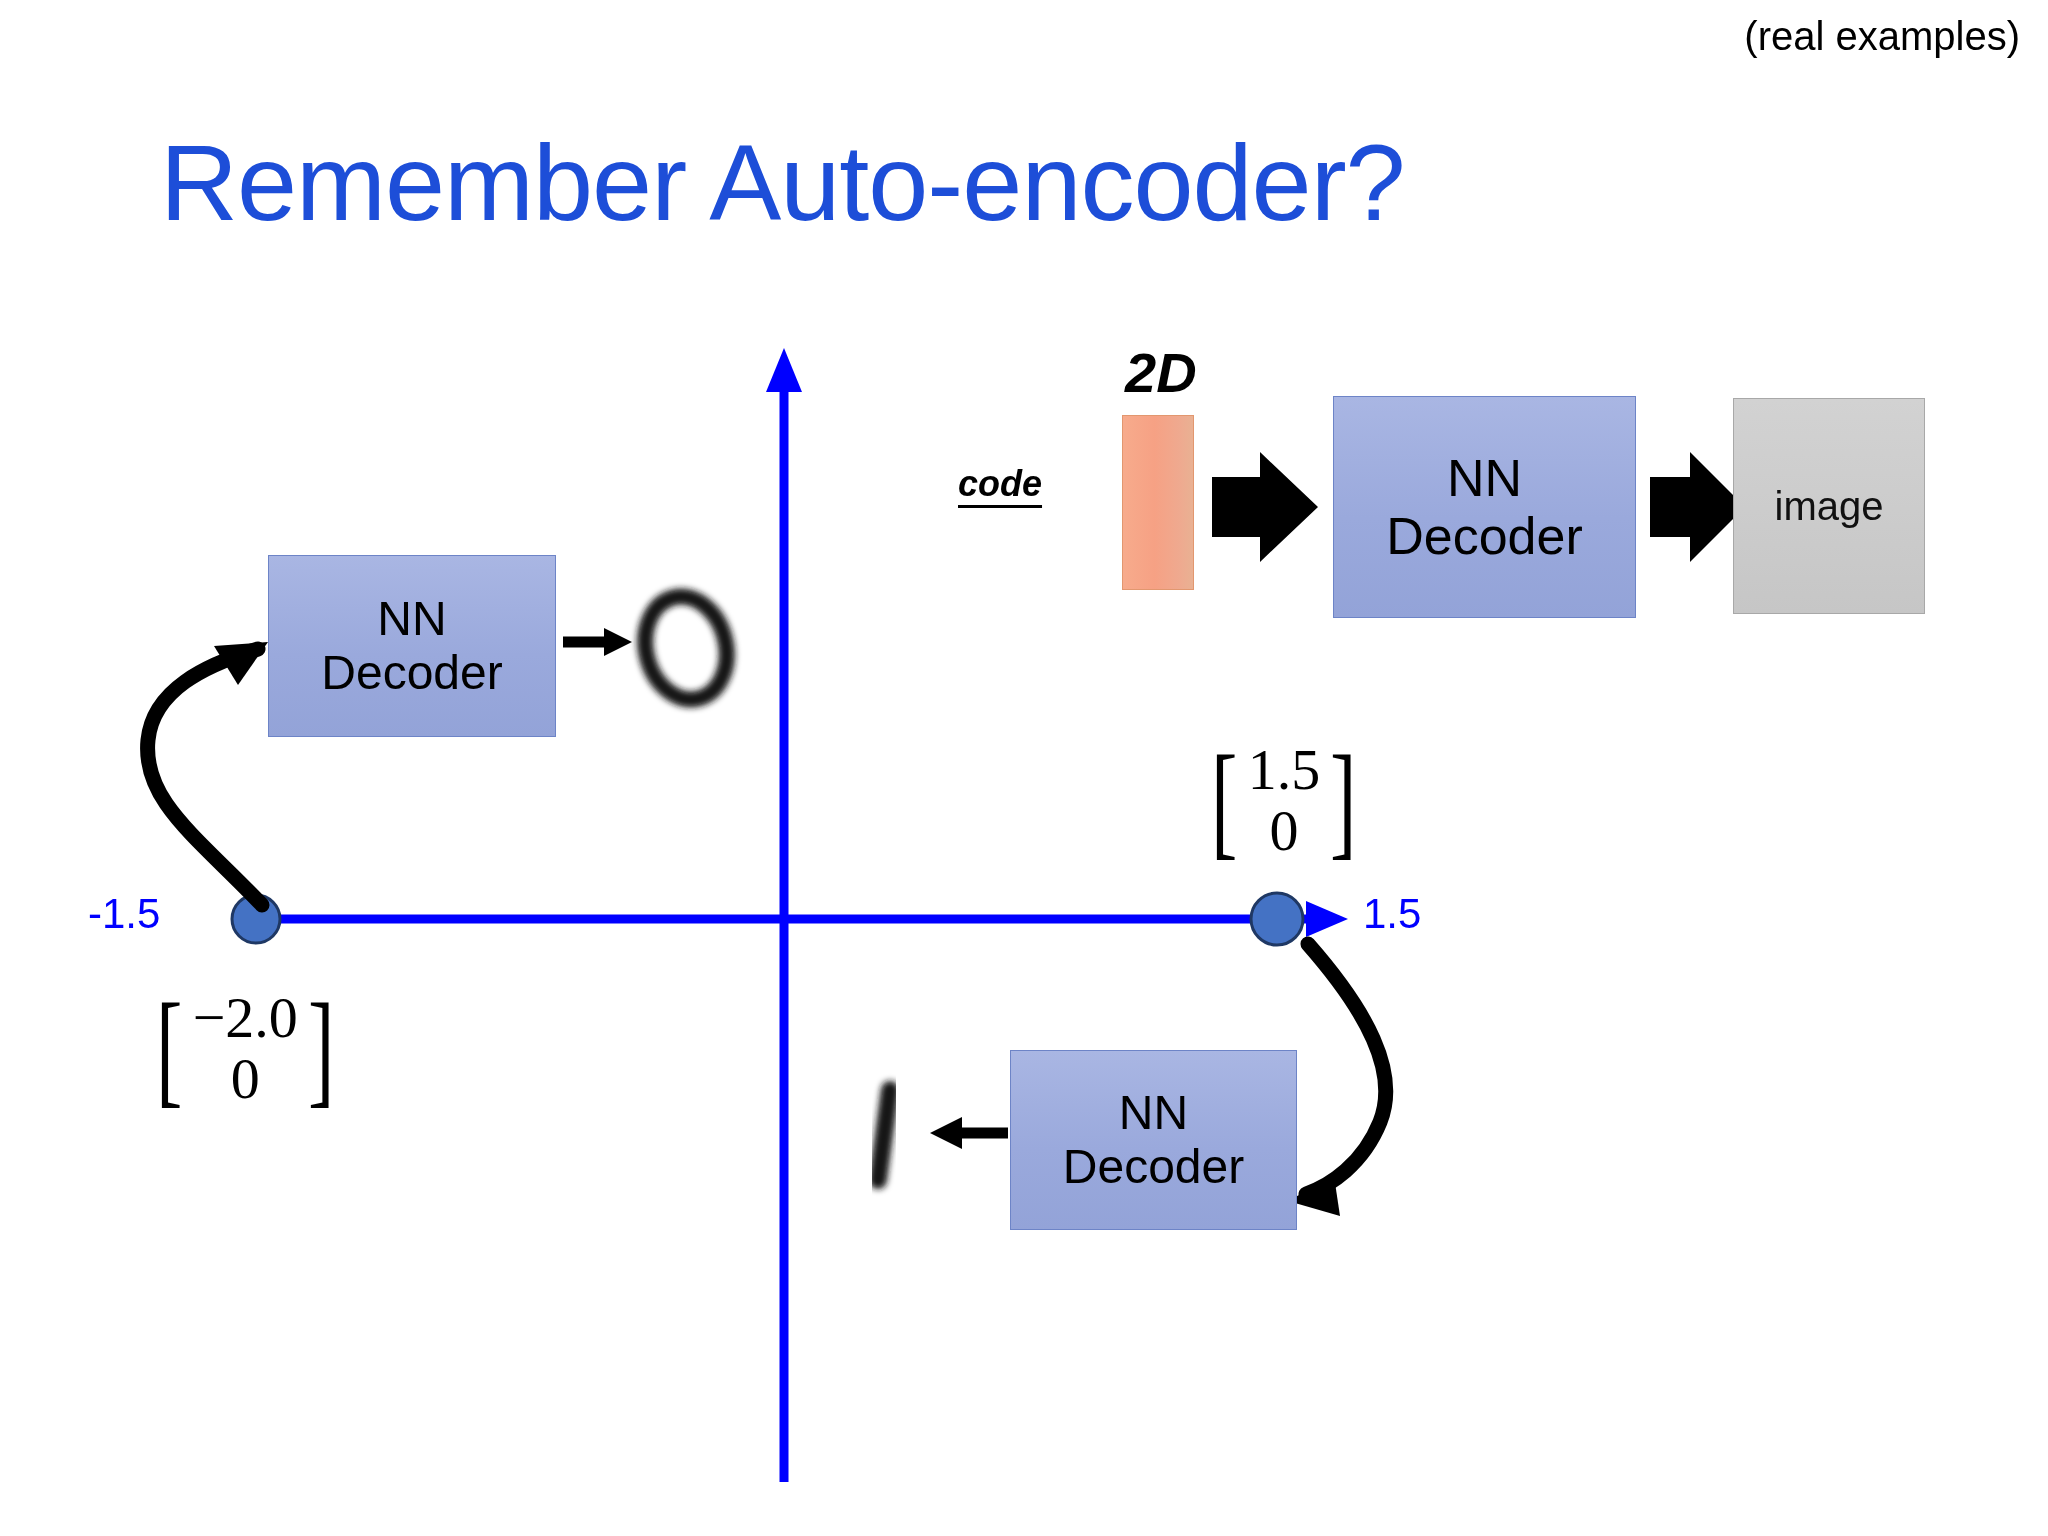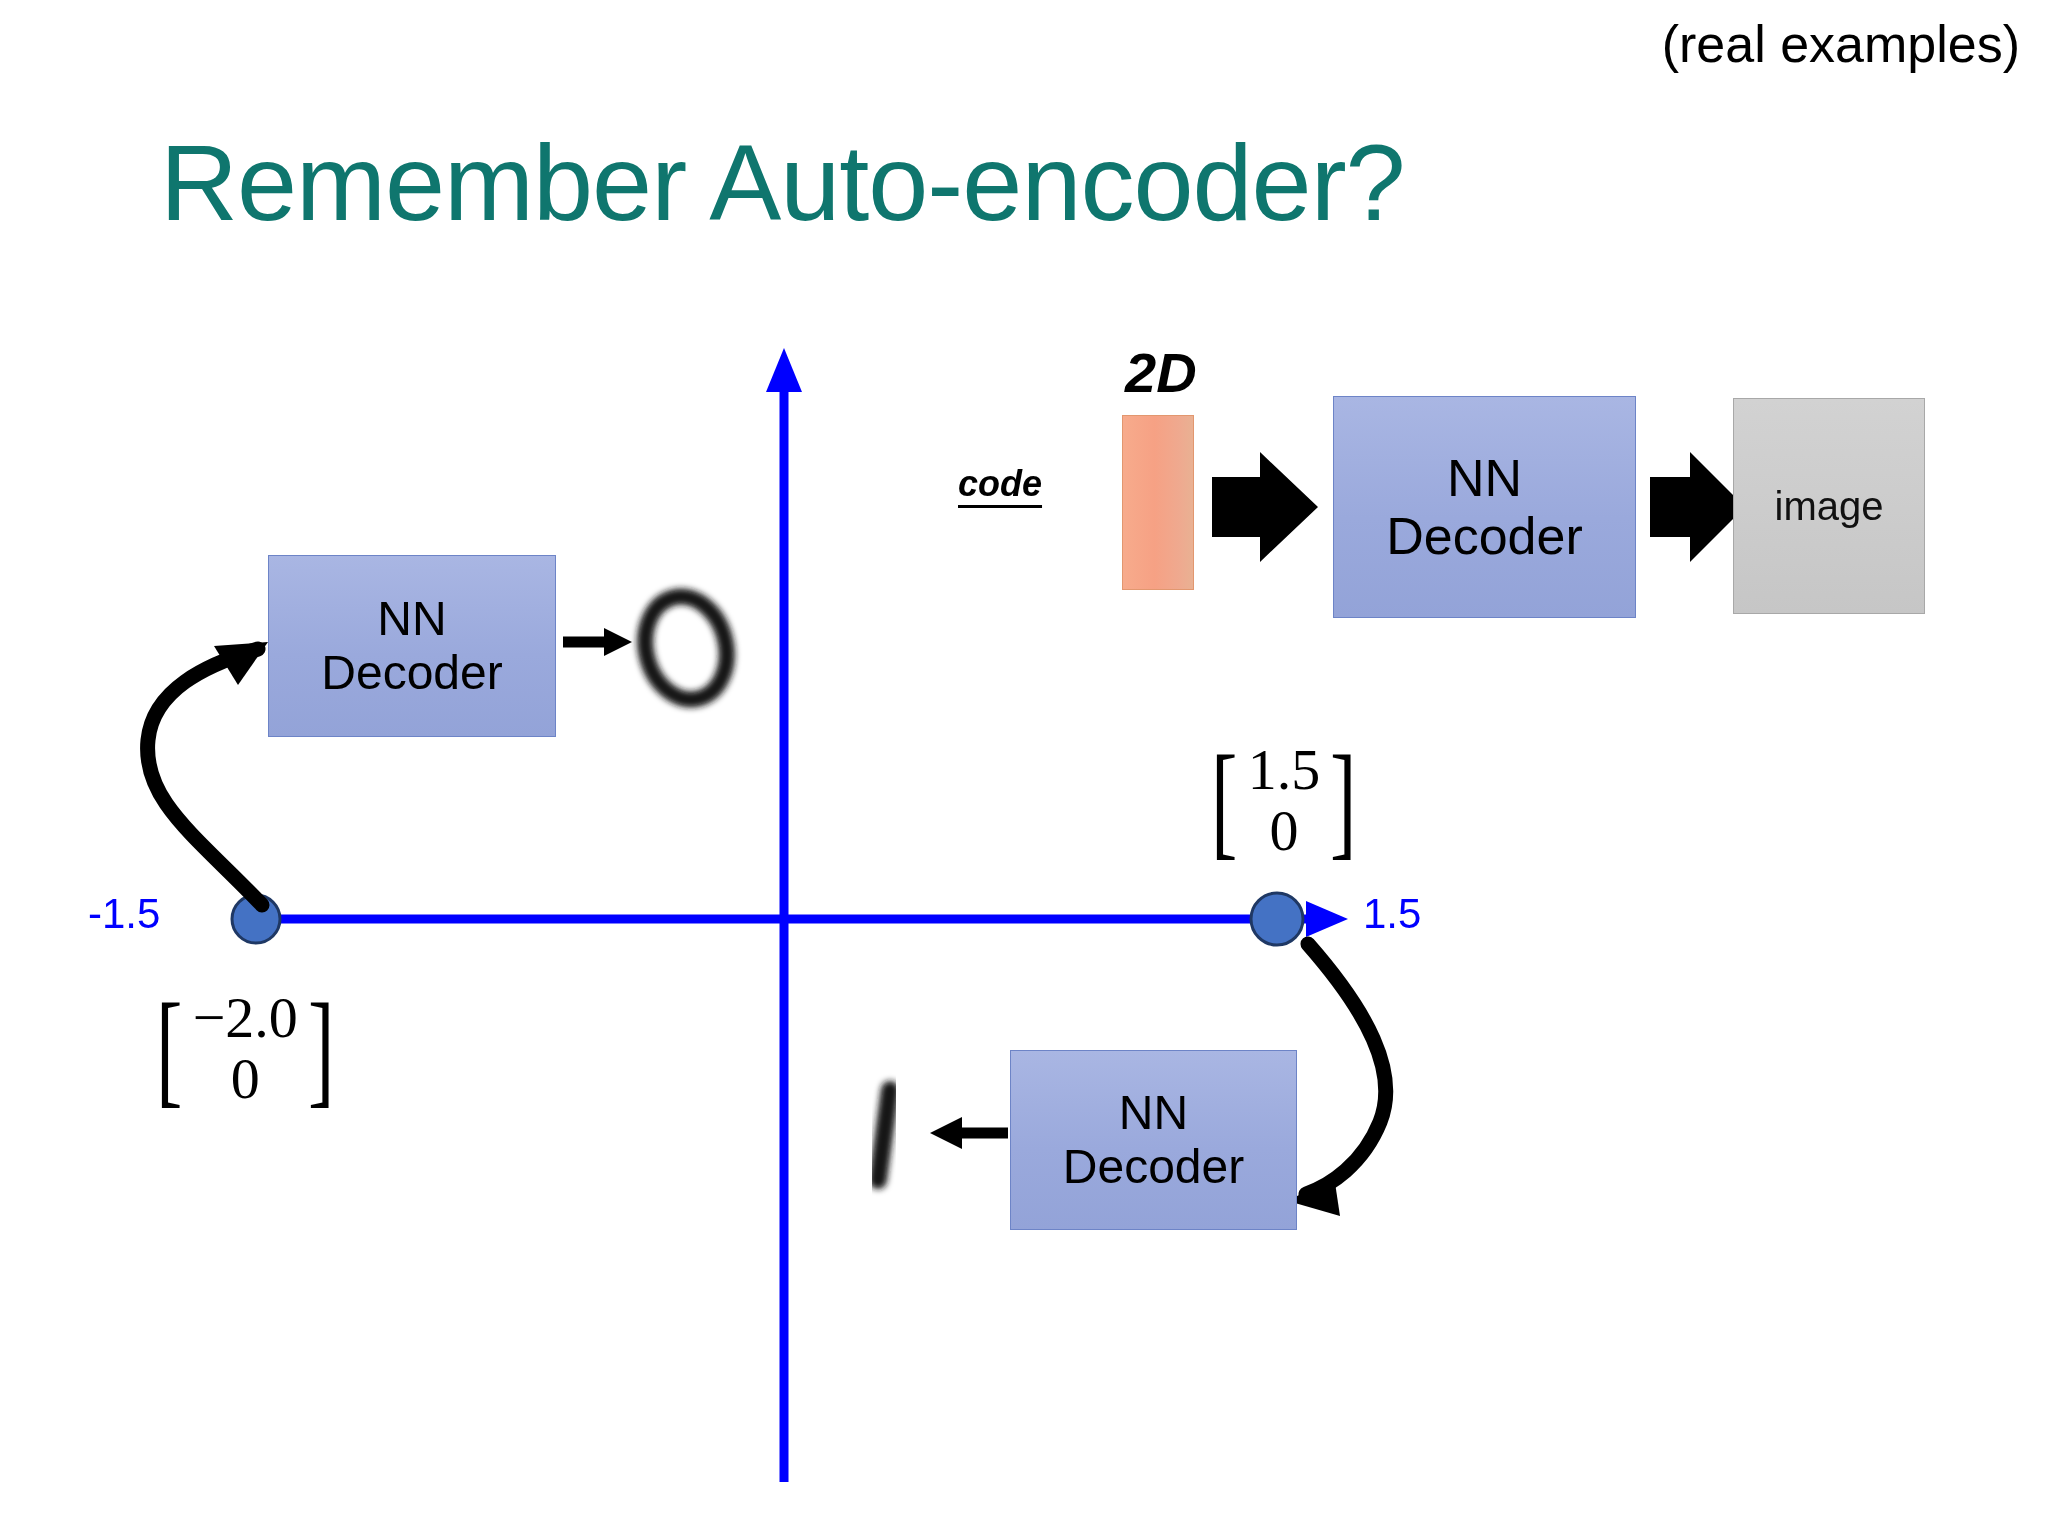"(real examples)" #corner-note { font-size: 52px -> 40px }
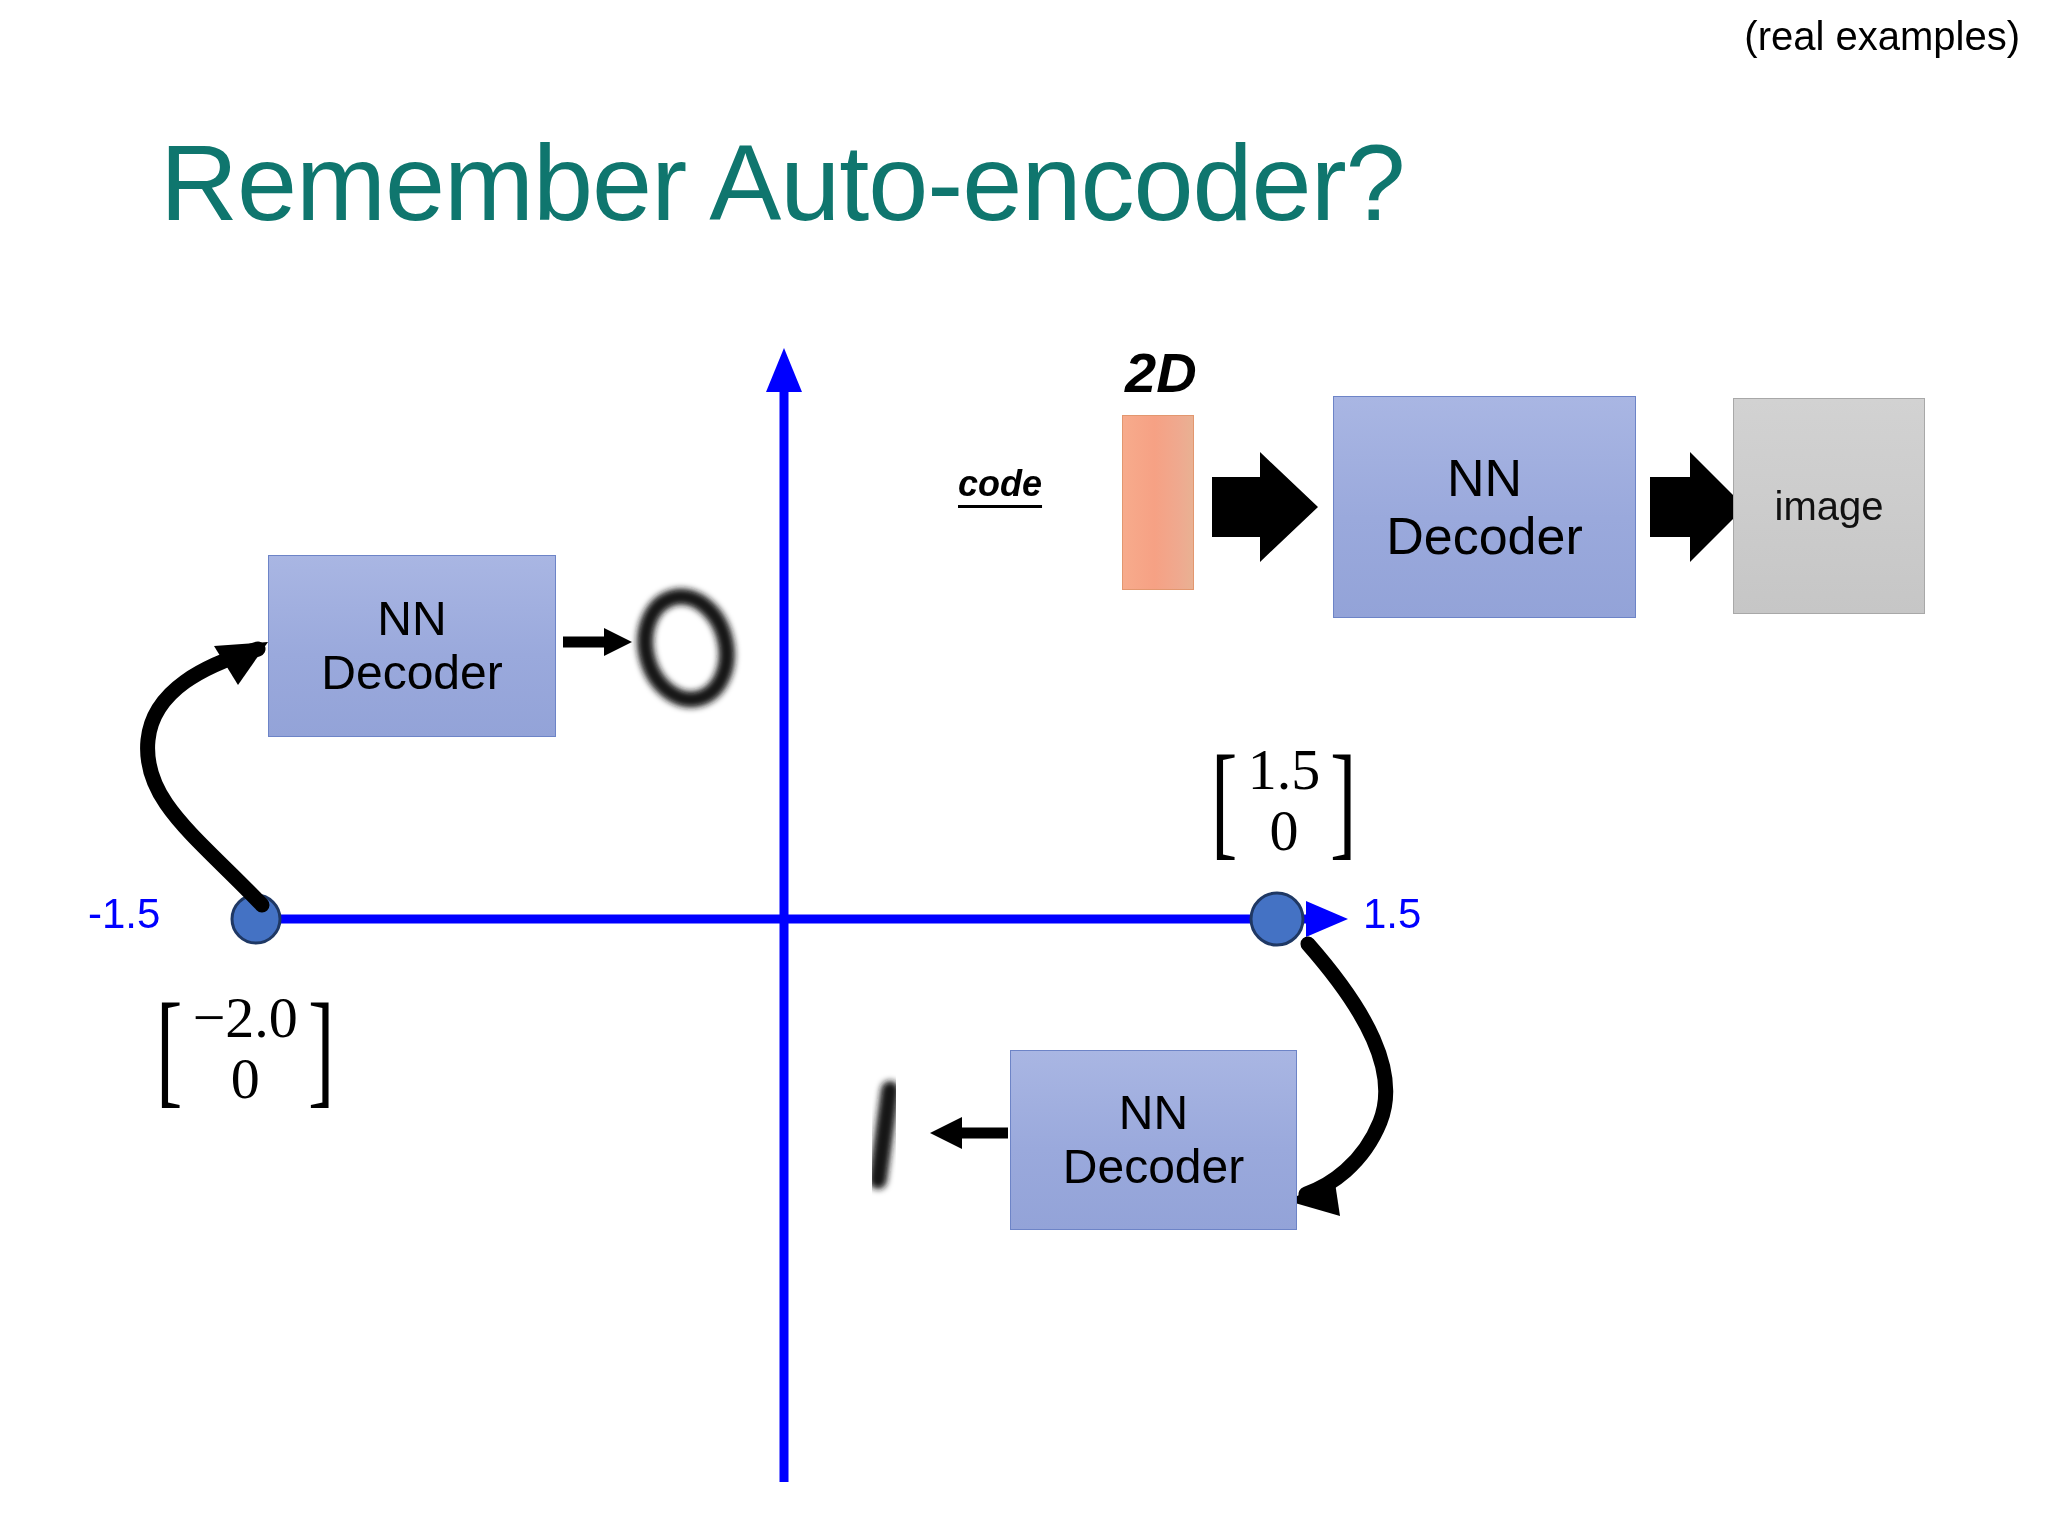"Remember Auto-encoder?" #slide-title { color: #0f766e -> #1d4ed8 }
